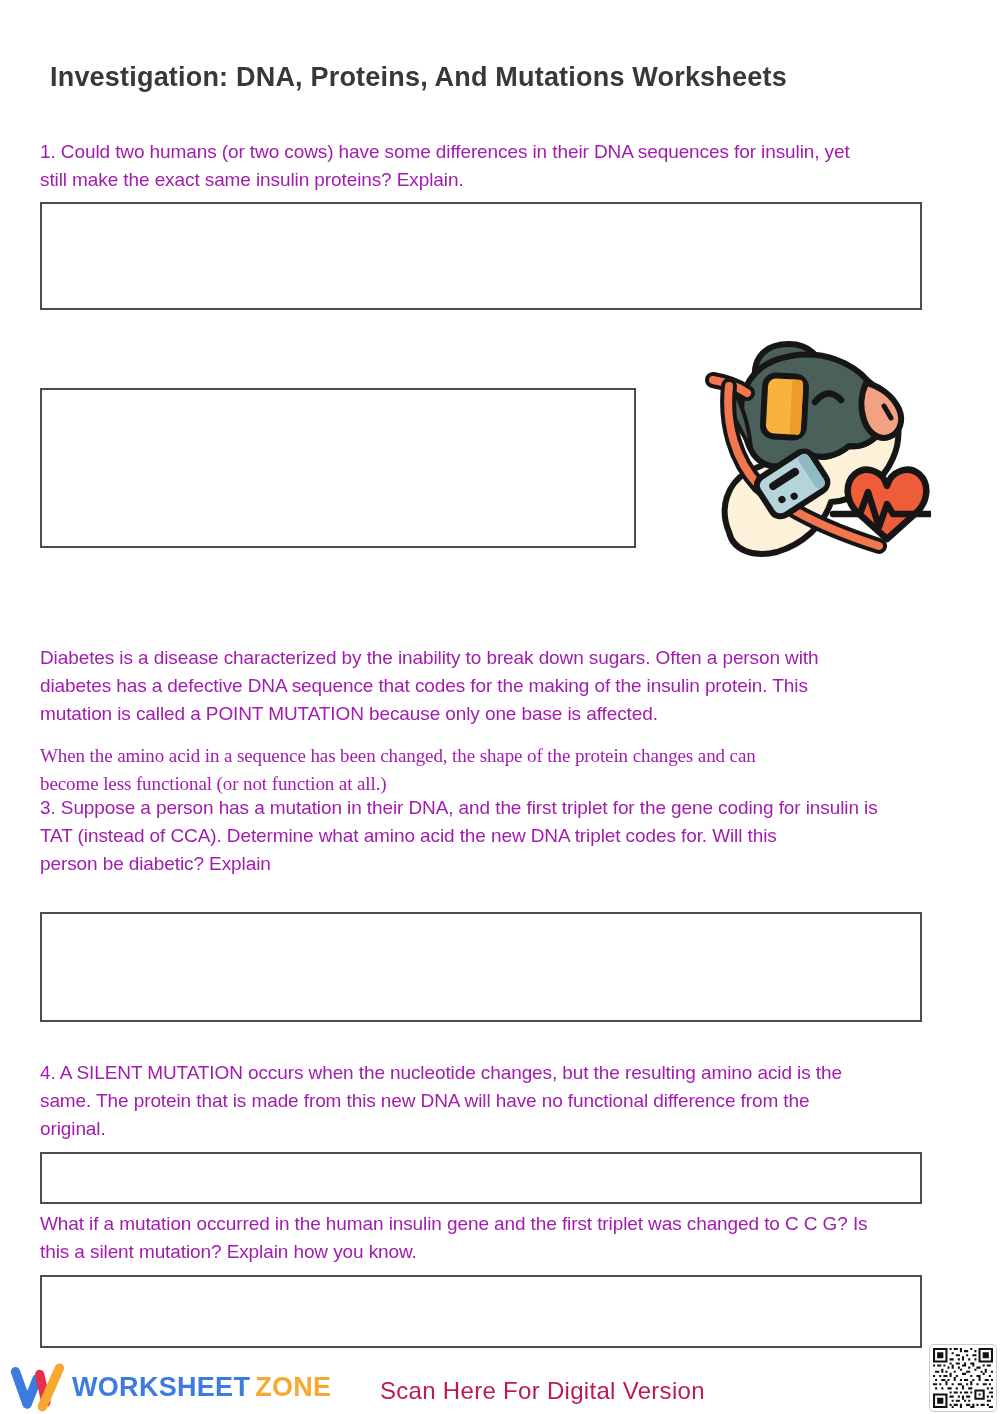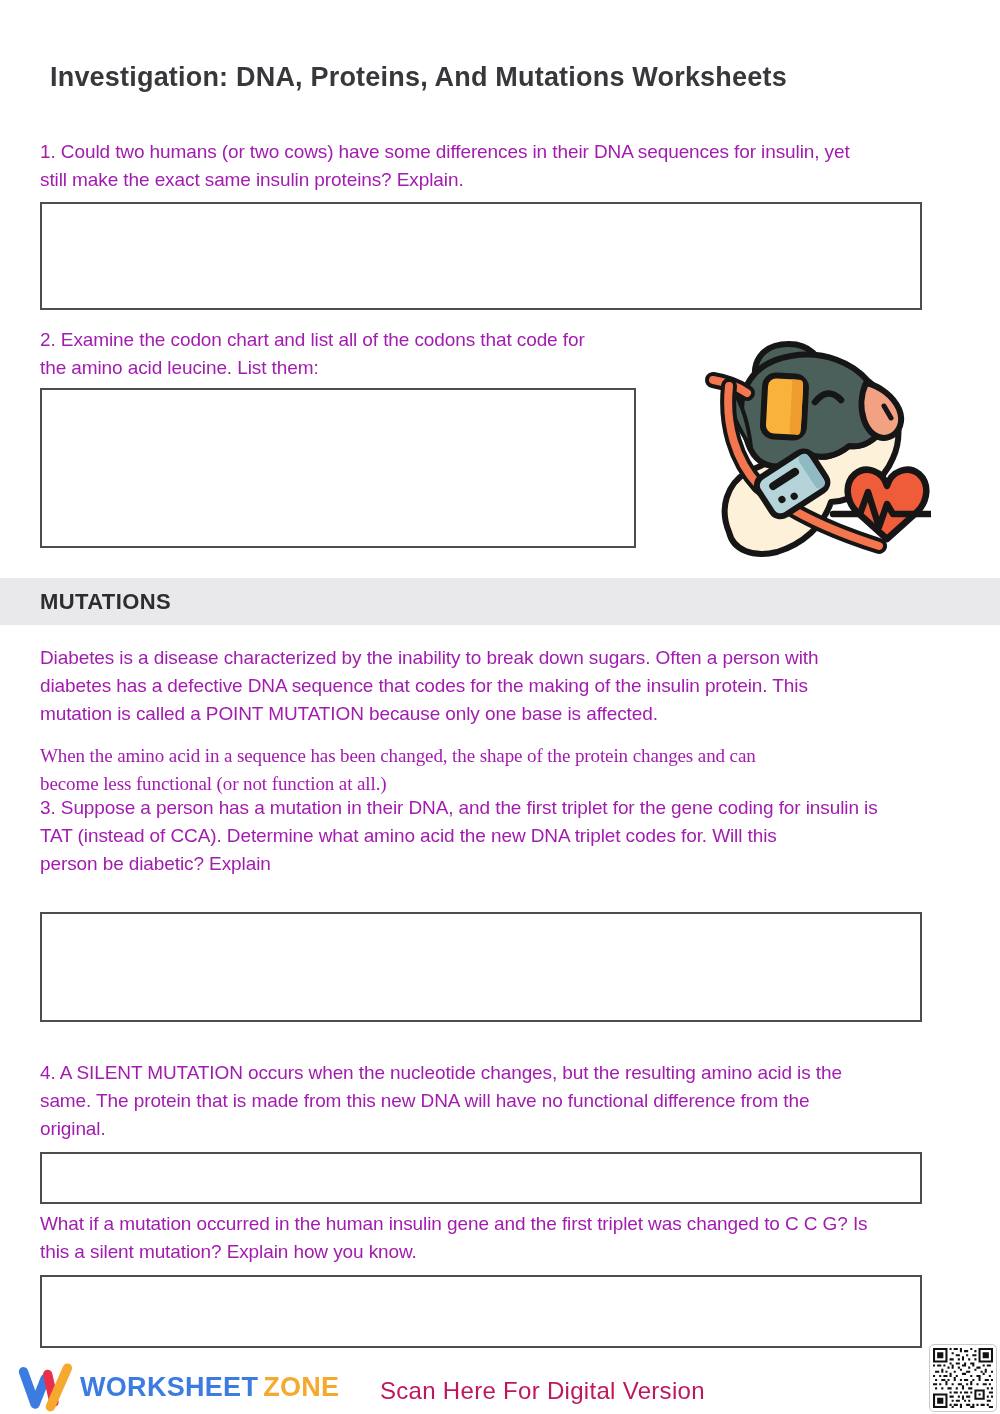"2. Examine the codon chart" p.body { html: <p>2. Examine the codon chart and list all of the codons that code for the amino acid leucine. List them:</p> -> none }
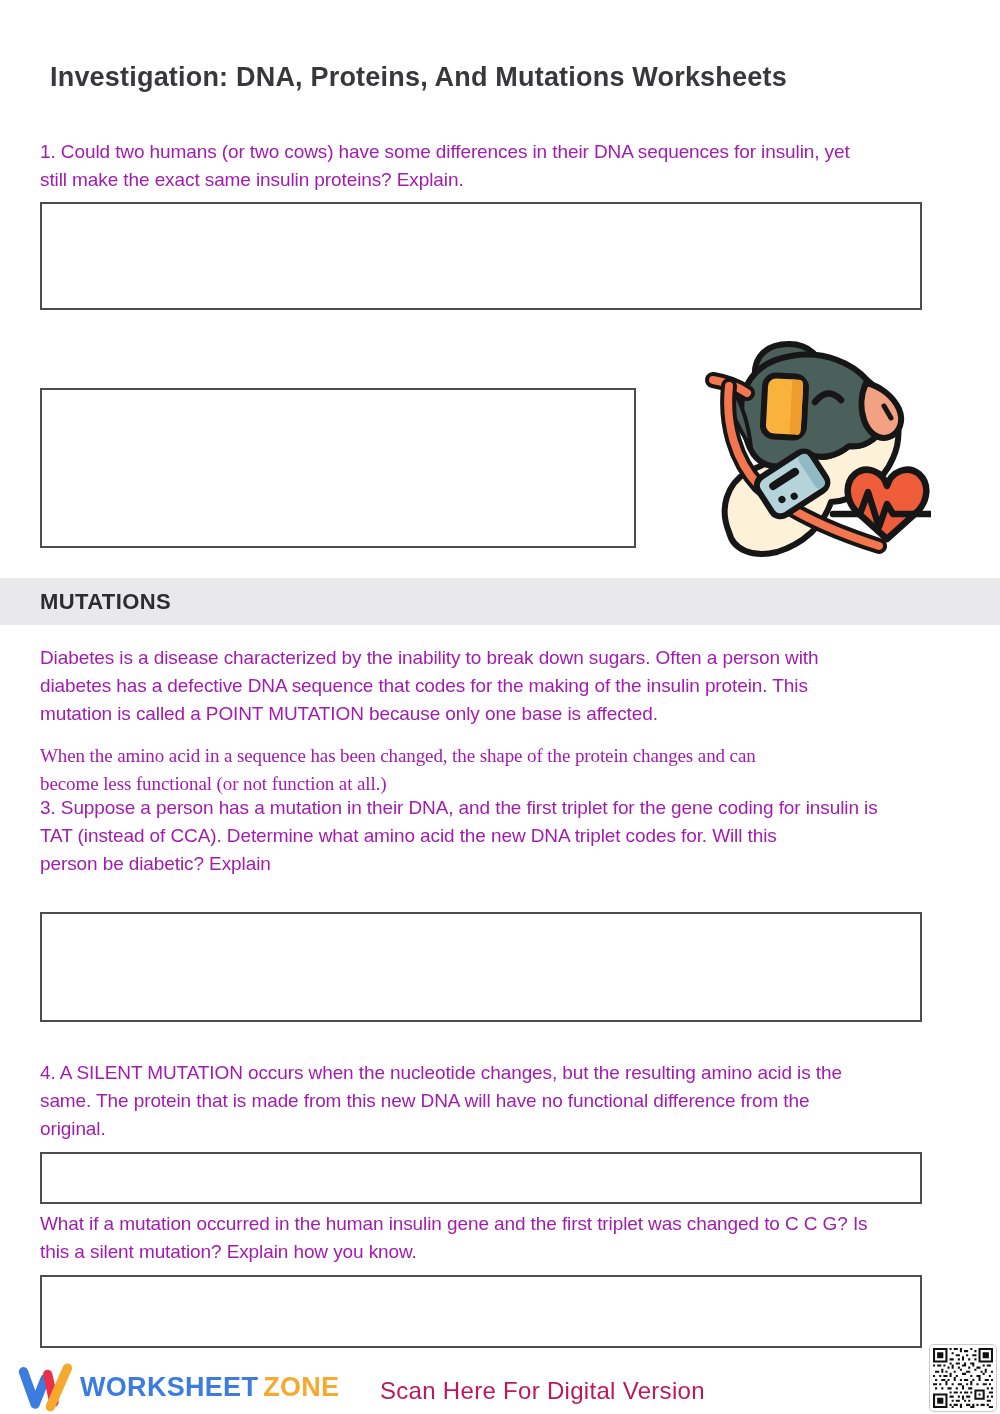"MUTATIONS" div.band { html: <div> <span>MUTATIONS</span> </div> -> none }
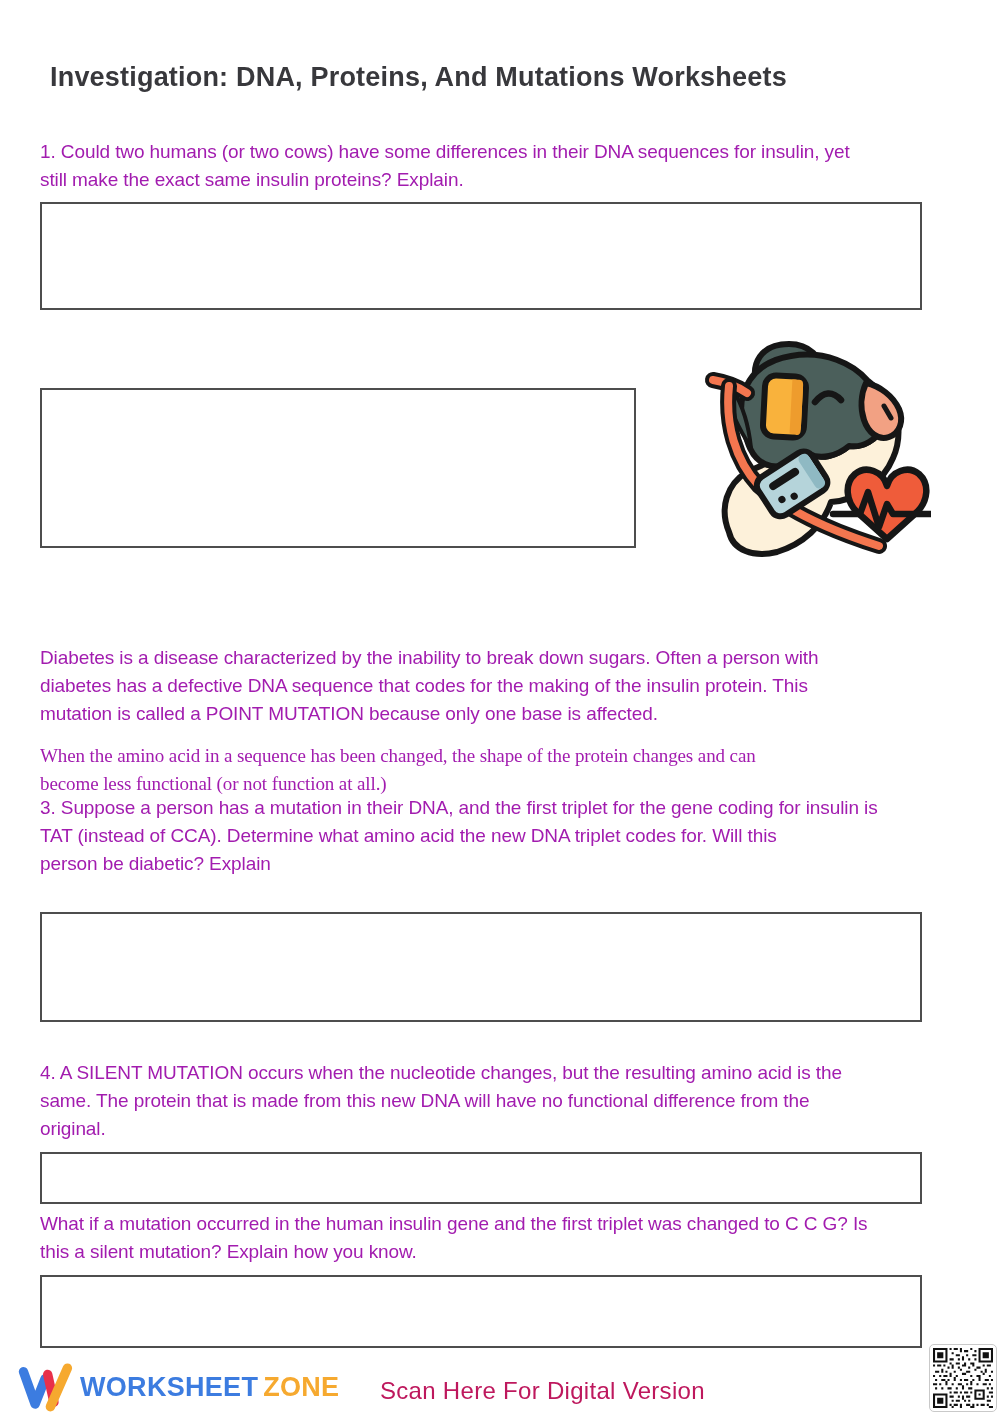"WORKSHEET" .footer-logo { left: 16px -> 8px }
